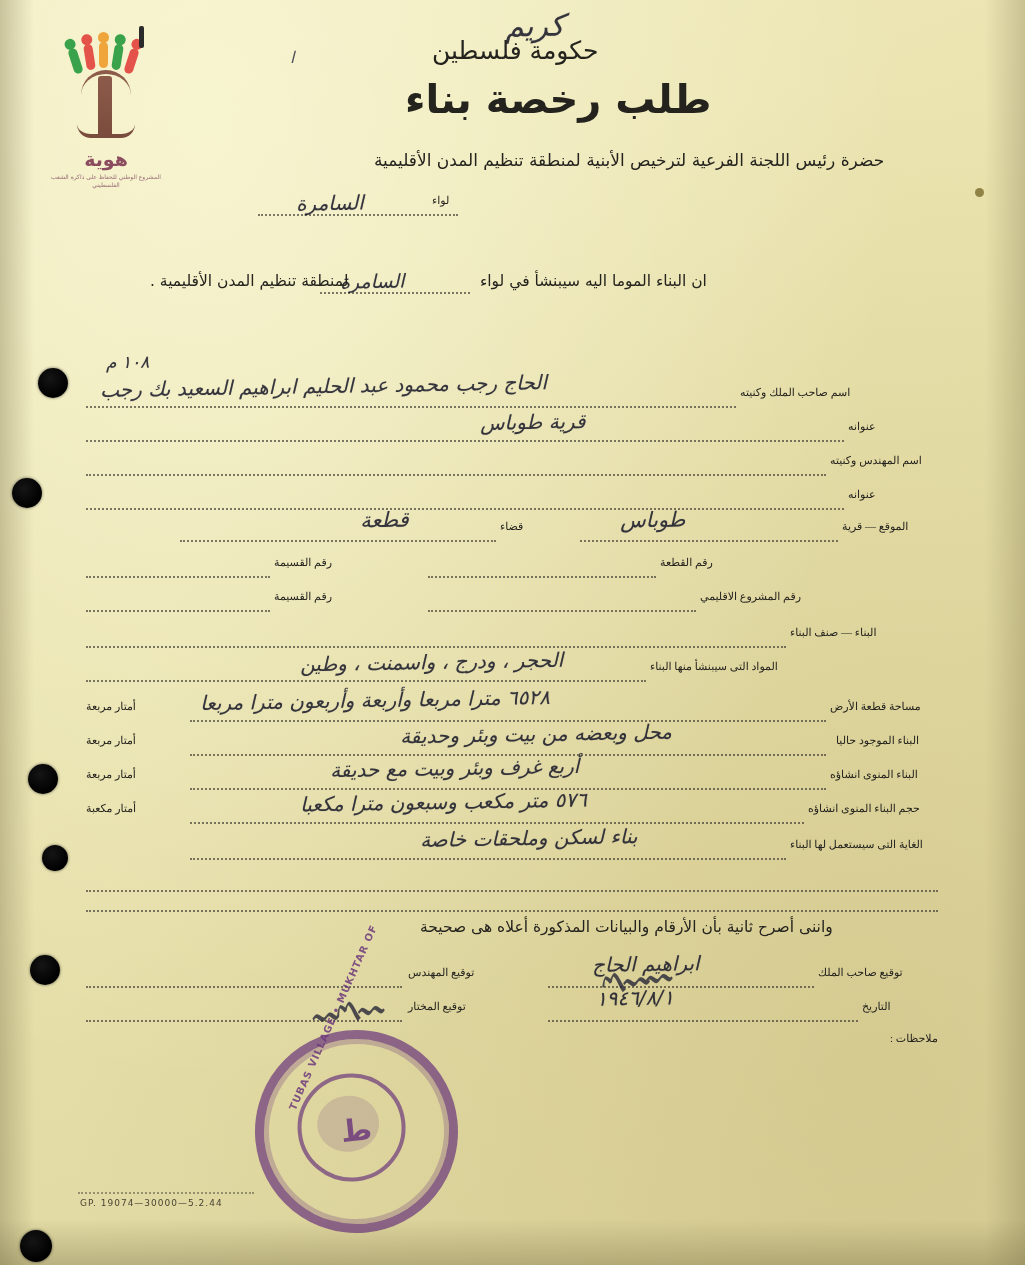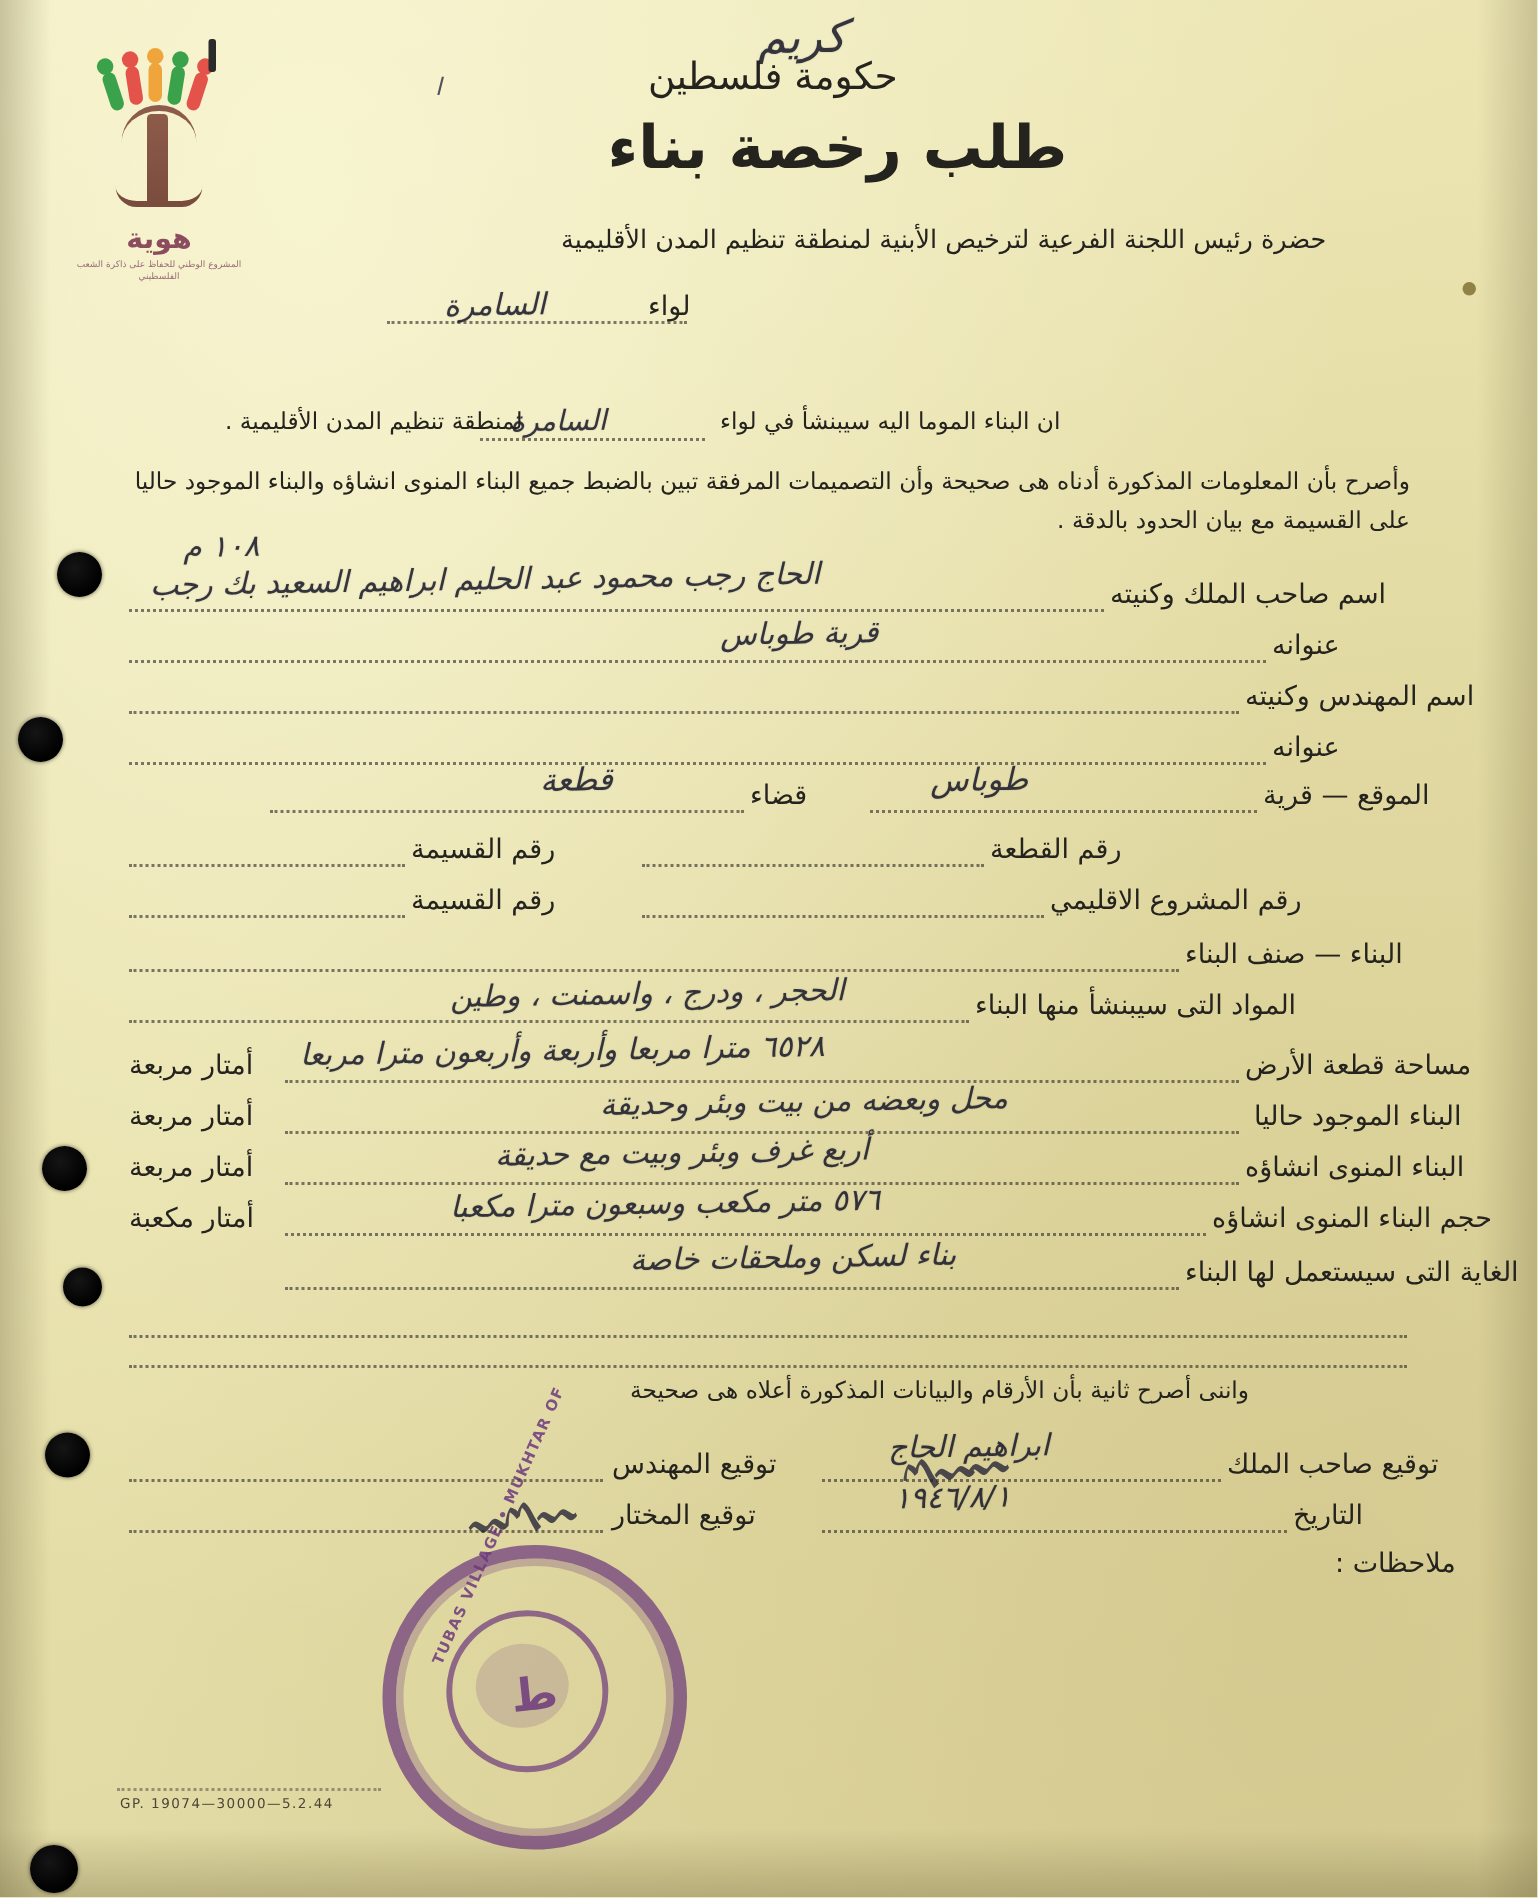"لواء" .field-label { font-family: none -> Liberation Serif, serif; font-size: 18px -> 11px }
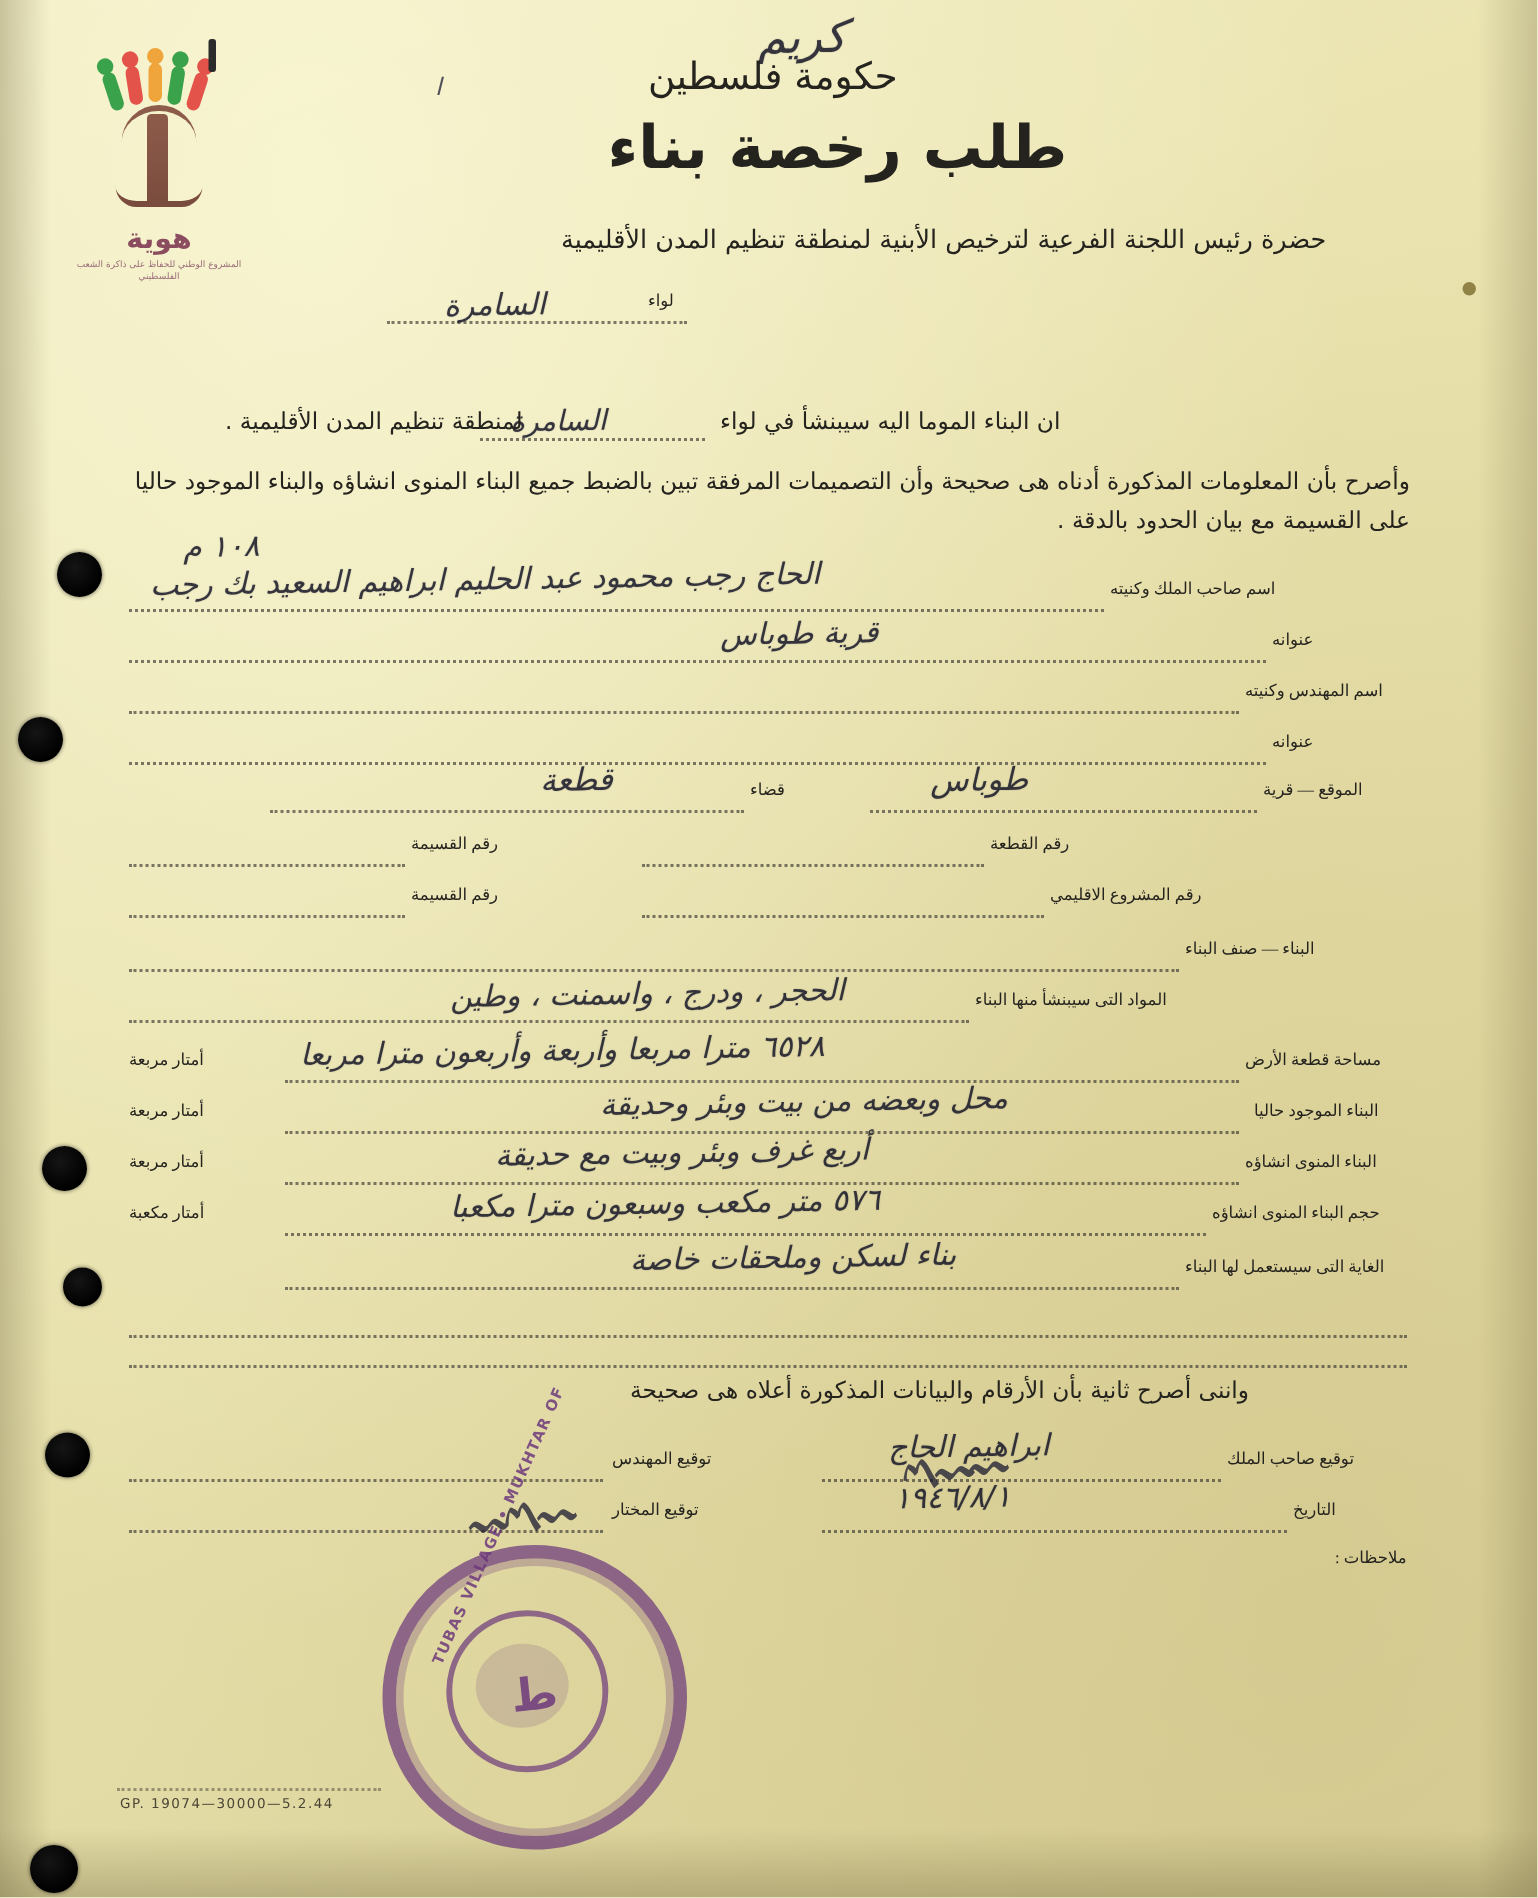"وأصرح بأن المعلومات المذكورة أدناه" div.printed { html: <div>وأصرح بأن المعلومات المذكورة أدناه هى صحيحة وأن التصميمات المرفقة تبين بالضبط جميع البناء المنوى انشاؤه والبناء الموجود حاليا على القسيمة مع بيان الحدود بالدقة .</div> -> none }
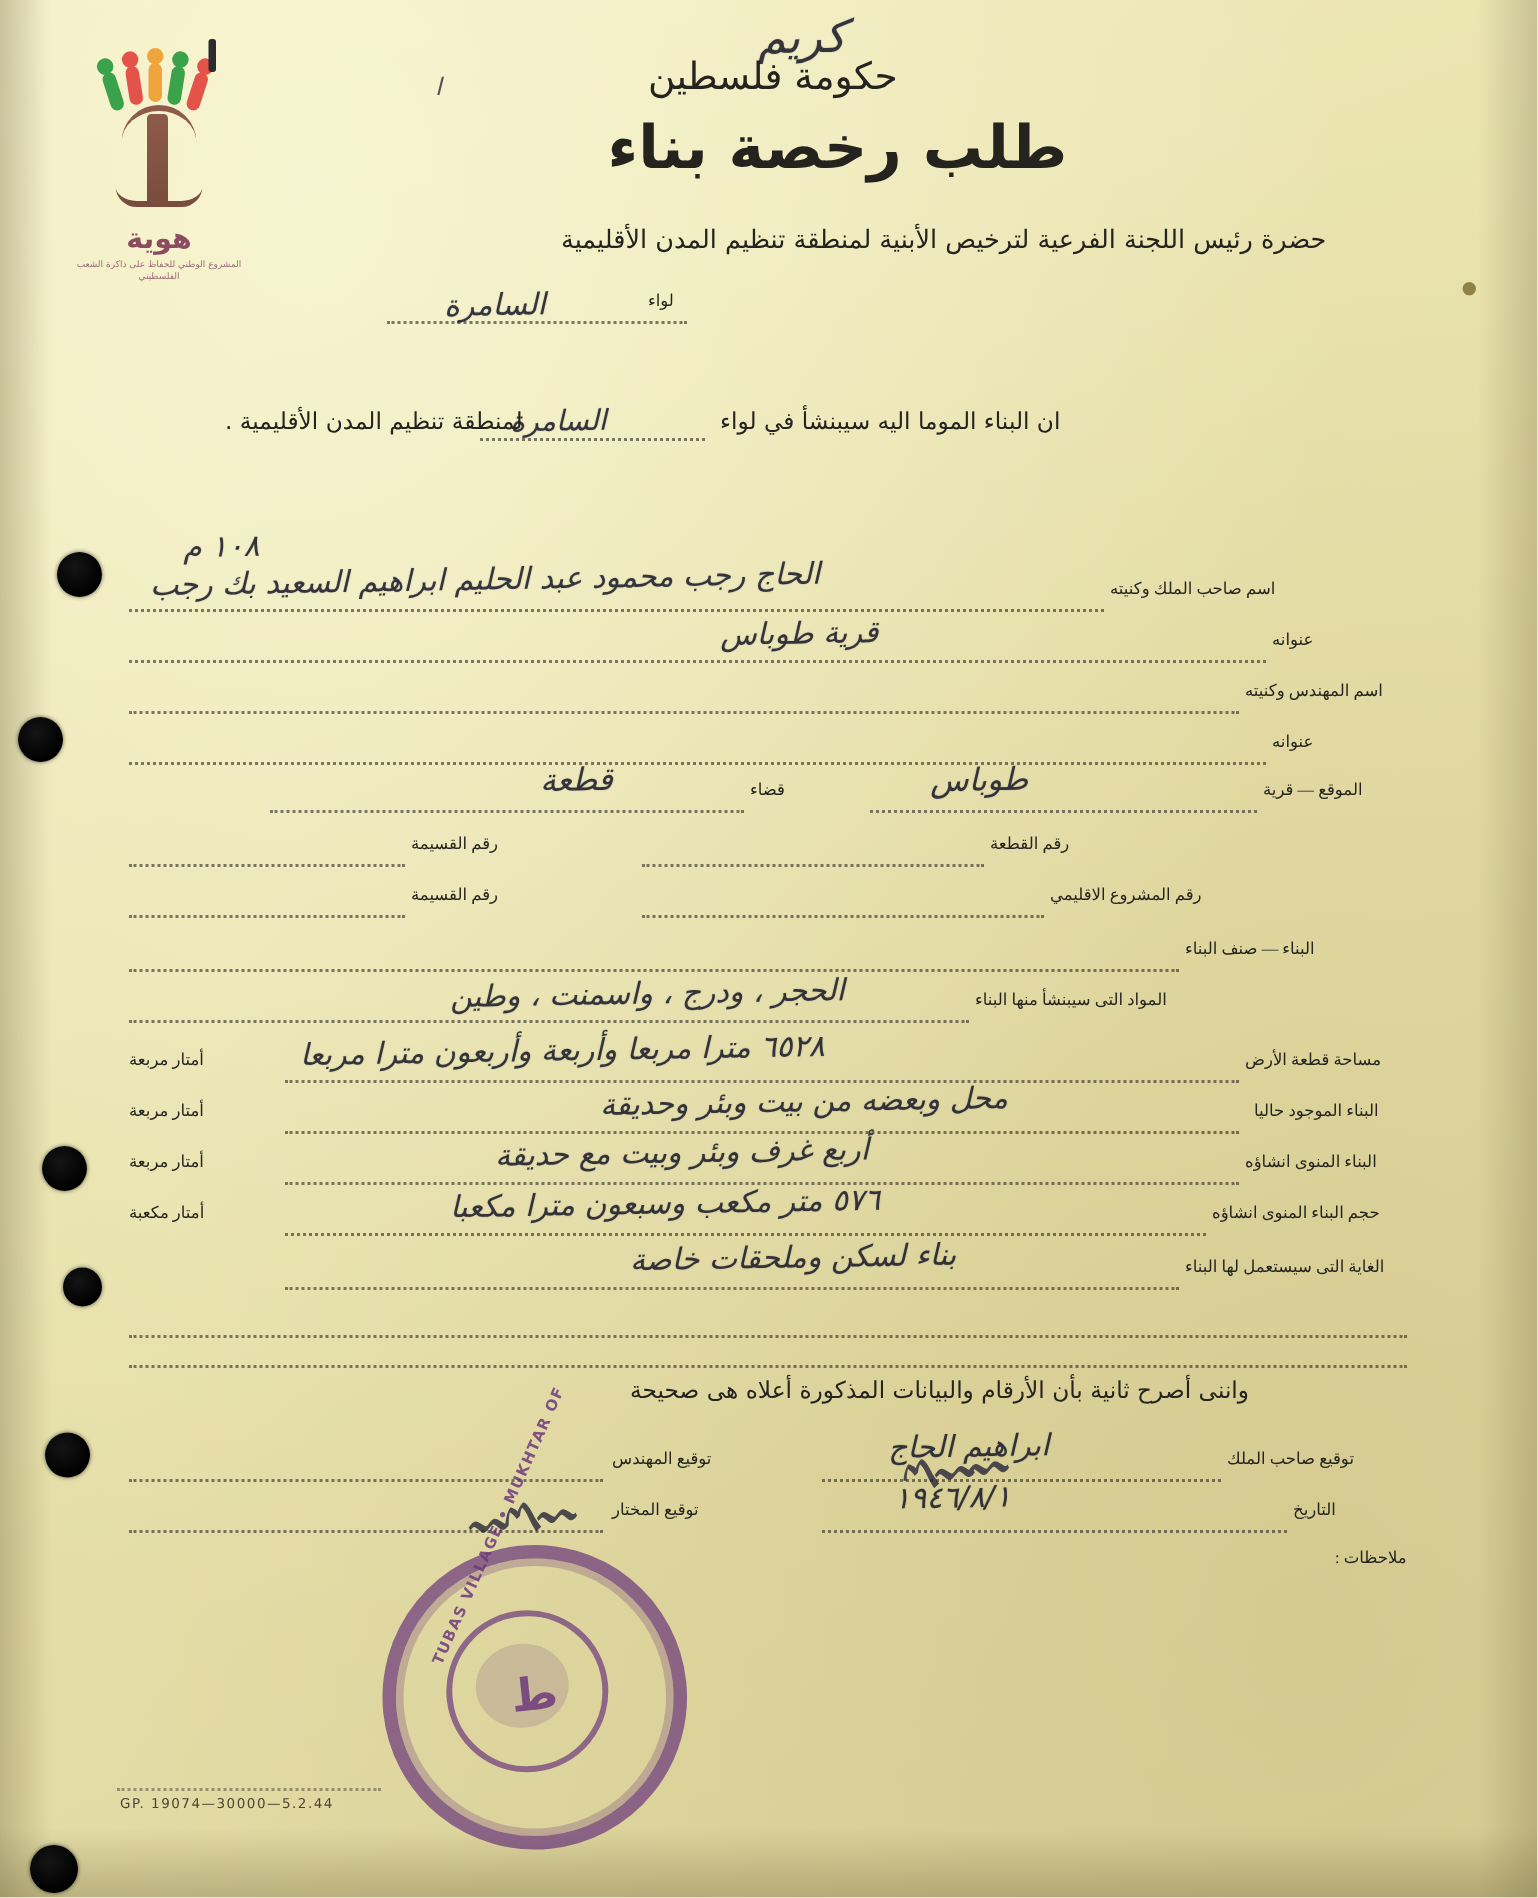"١٠٨ م" div.hand { font-size: 20px -> 17px; margin-left: 16px -> none }
